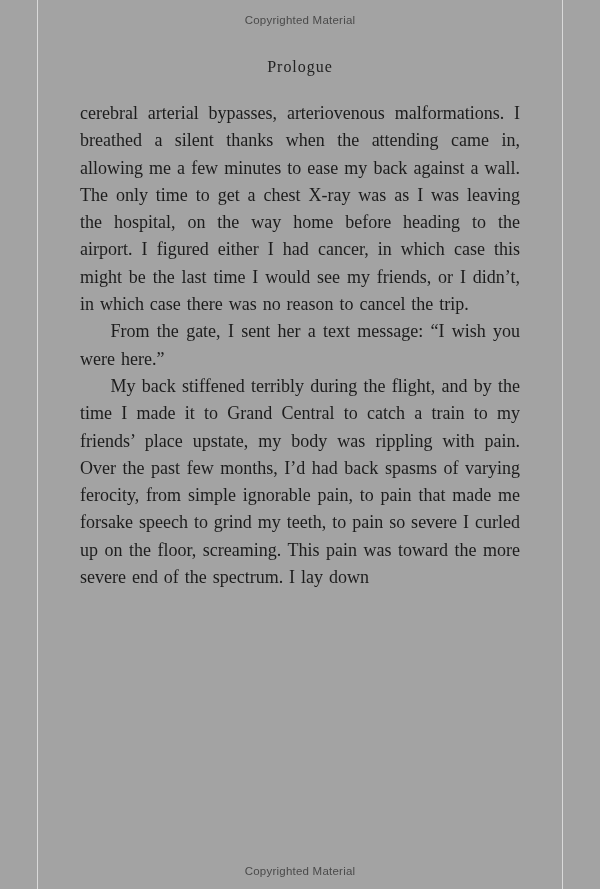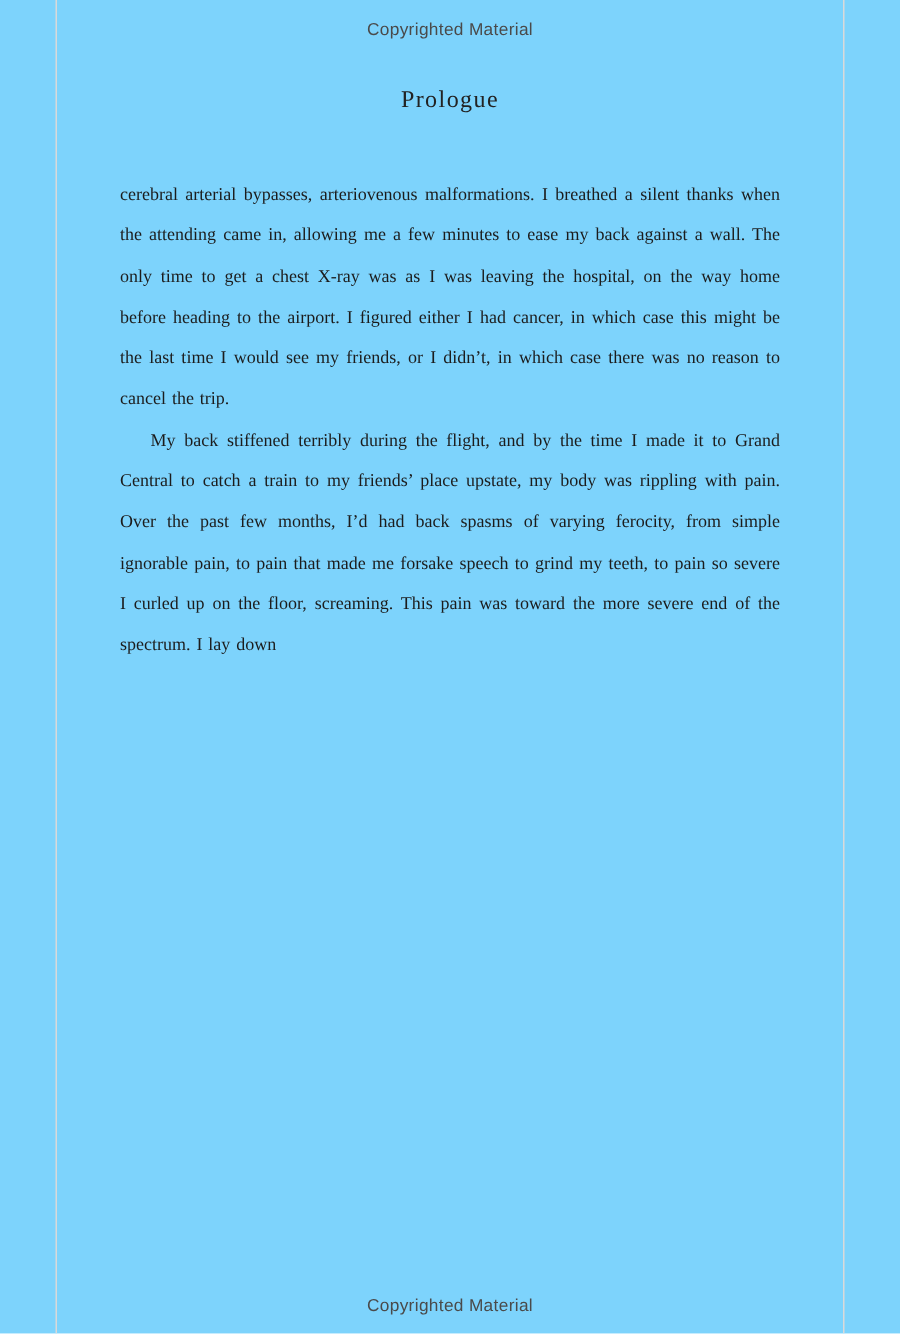"Copyrighted Material" .page { background: #7dd3fc -> #a3a3a3 }
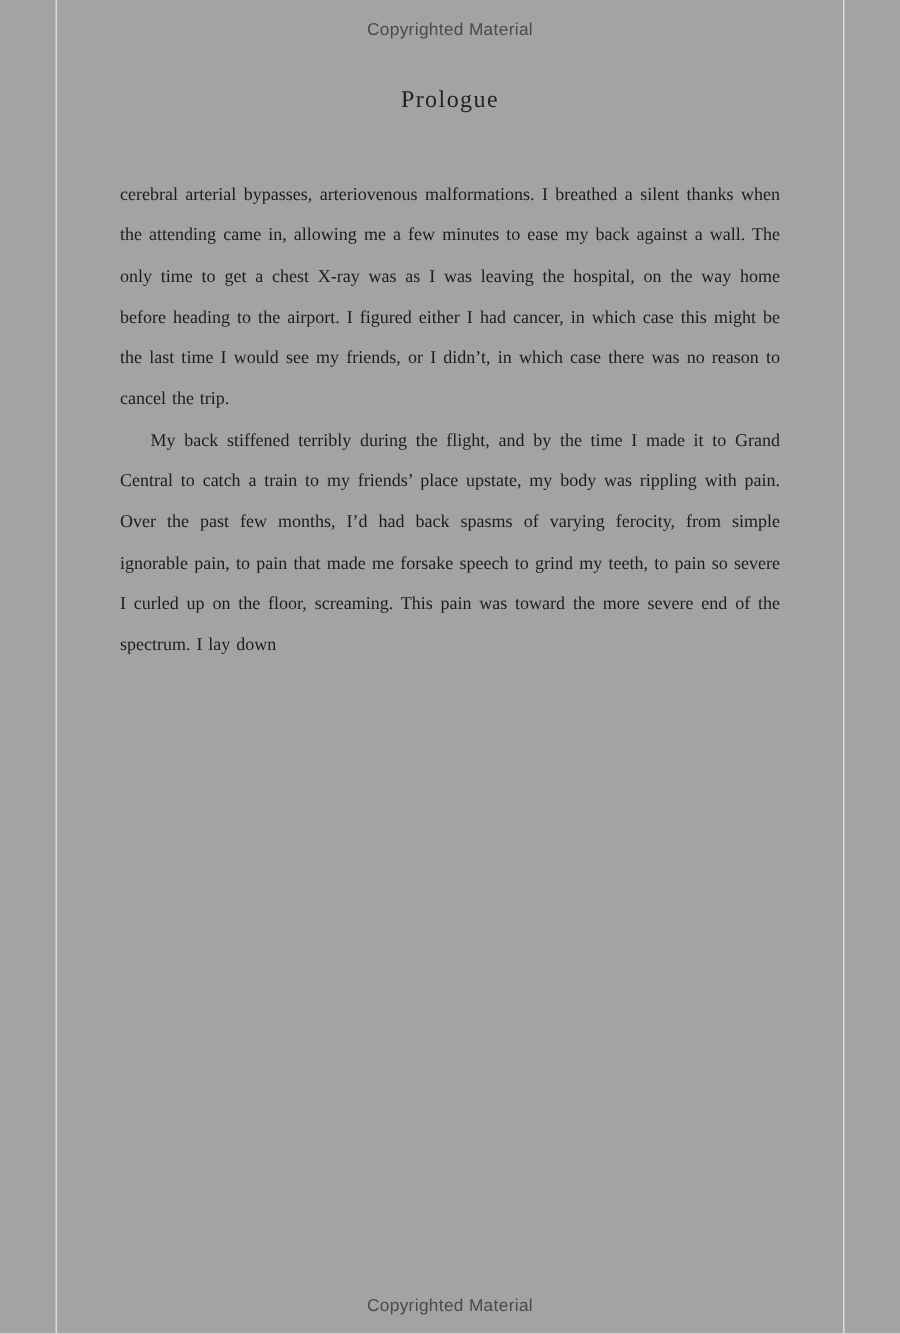"cerebral arterial bypasses," .body-text { font-size: 12px -> 18px; margin-top: 16px -> none }
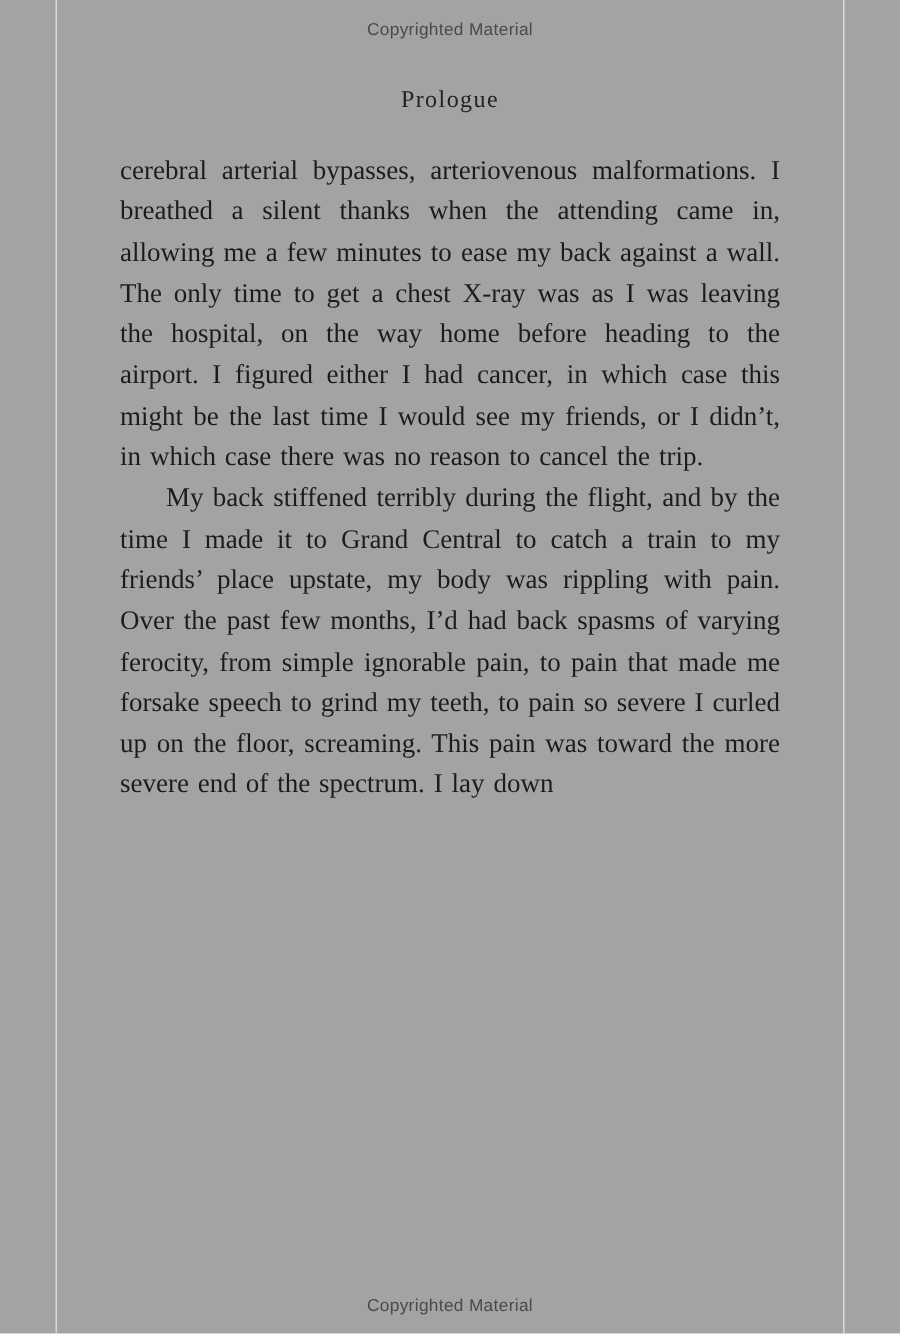"From the gate, I sent" p { html: none -> <p>From the gate, I sent her a text message: “I wish you were here.”</p> }
